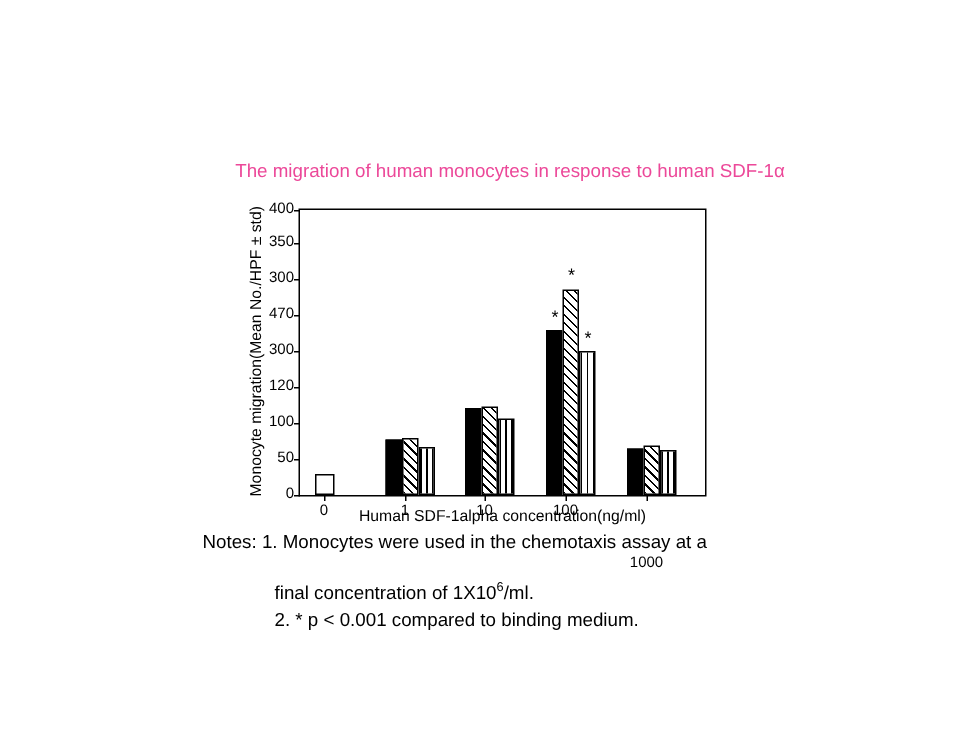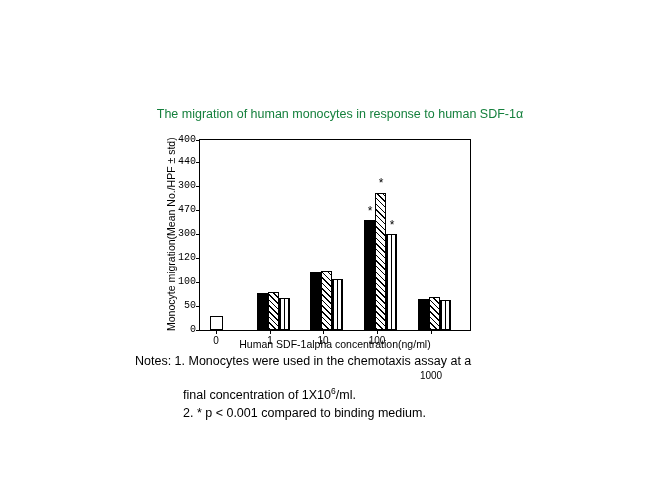"The migration of human monocytes" #chart-title { color: #15803d -> #ec4899 }
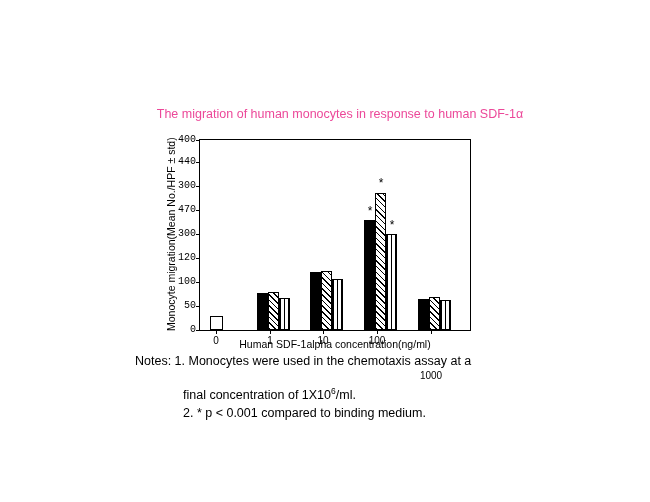"400" .ytick { font-family: Liberation Mono, monospace -> none }
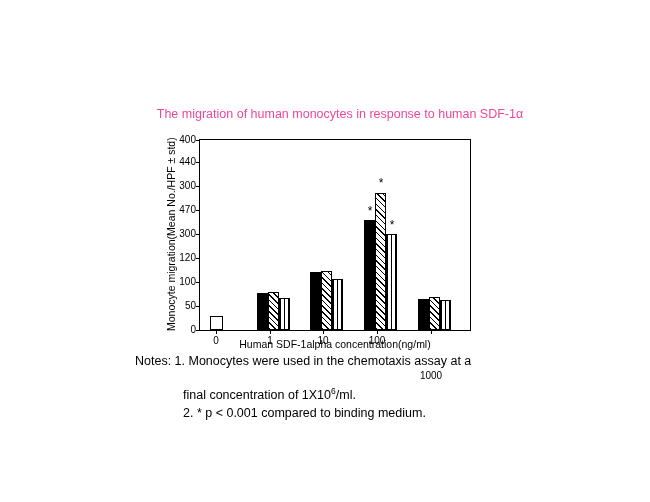"440" div.ytick { text: 440 -> 350 }
